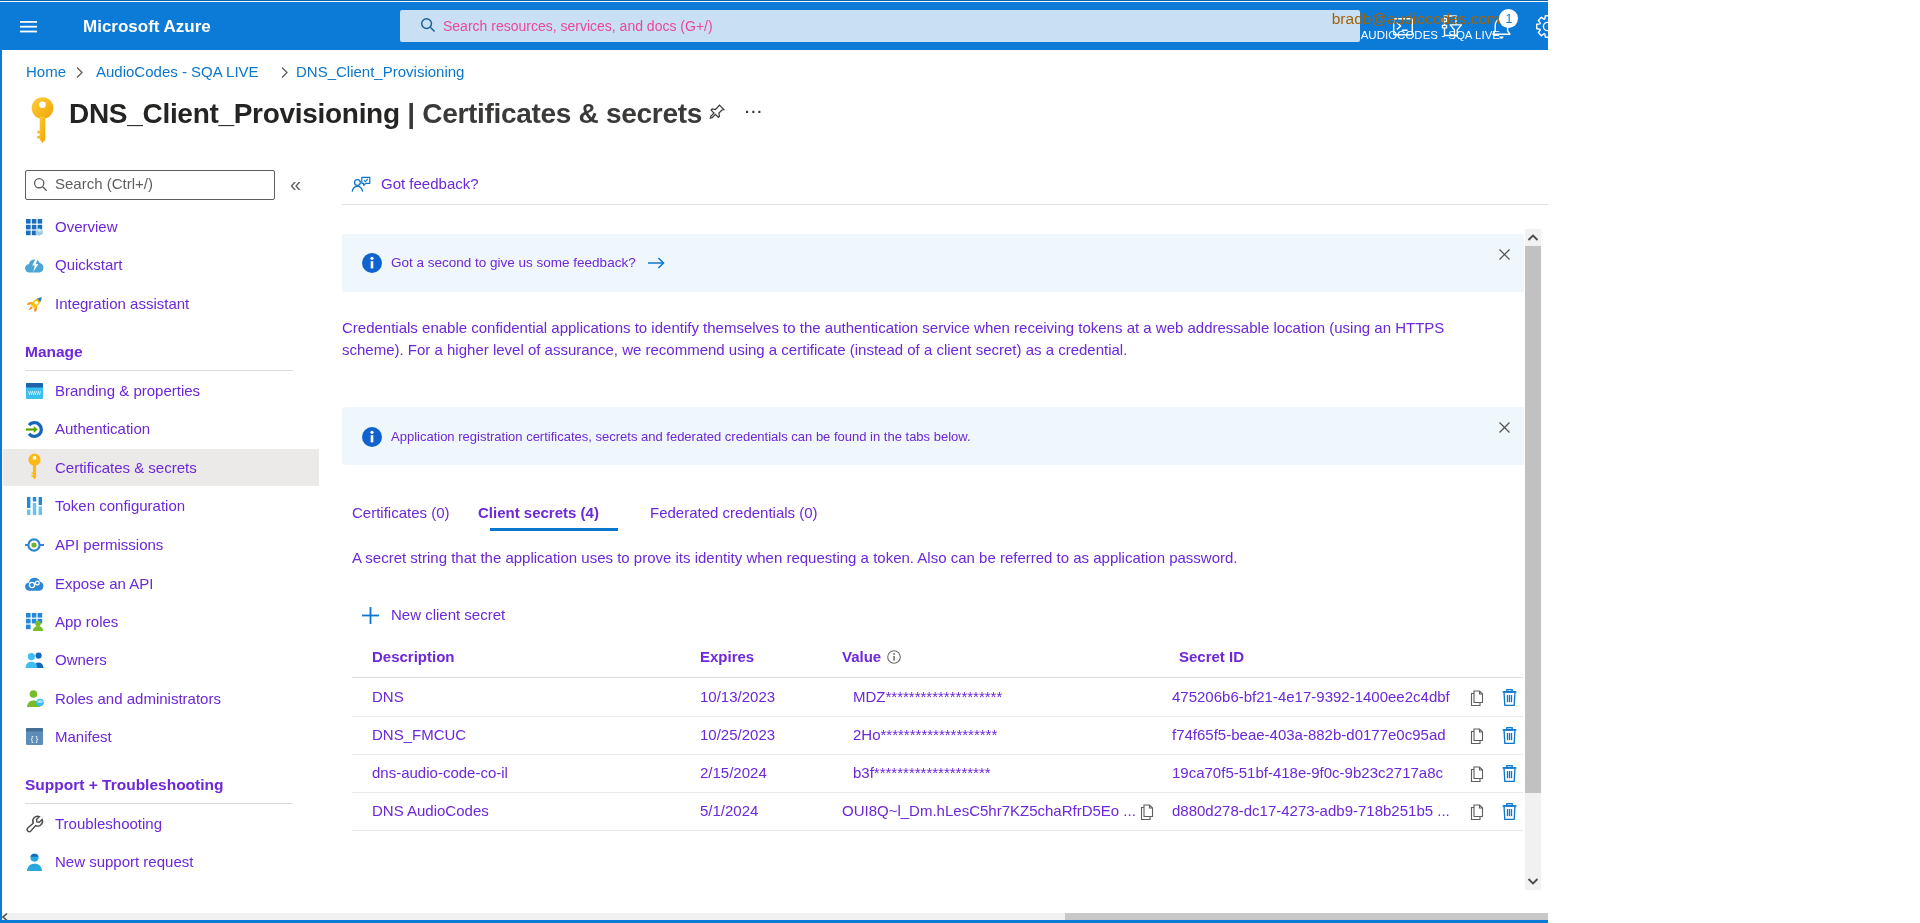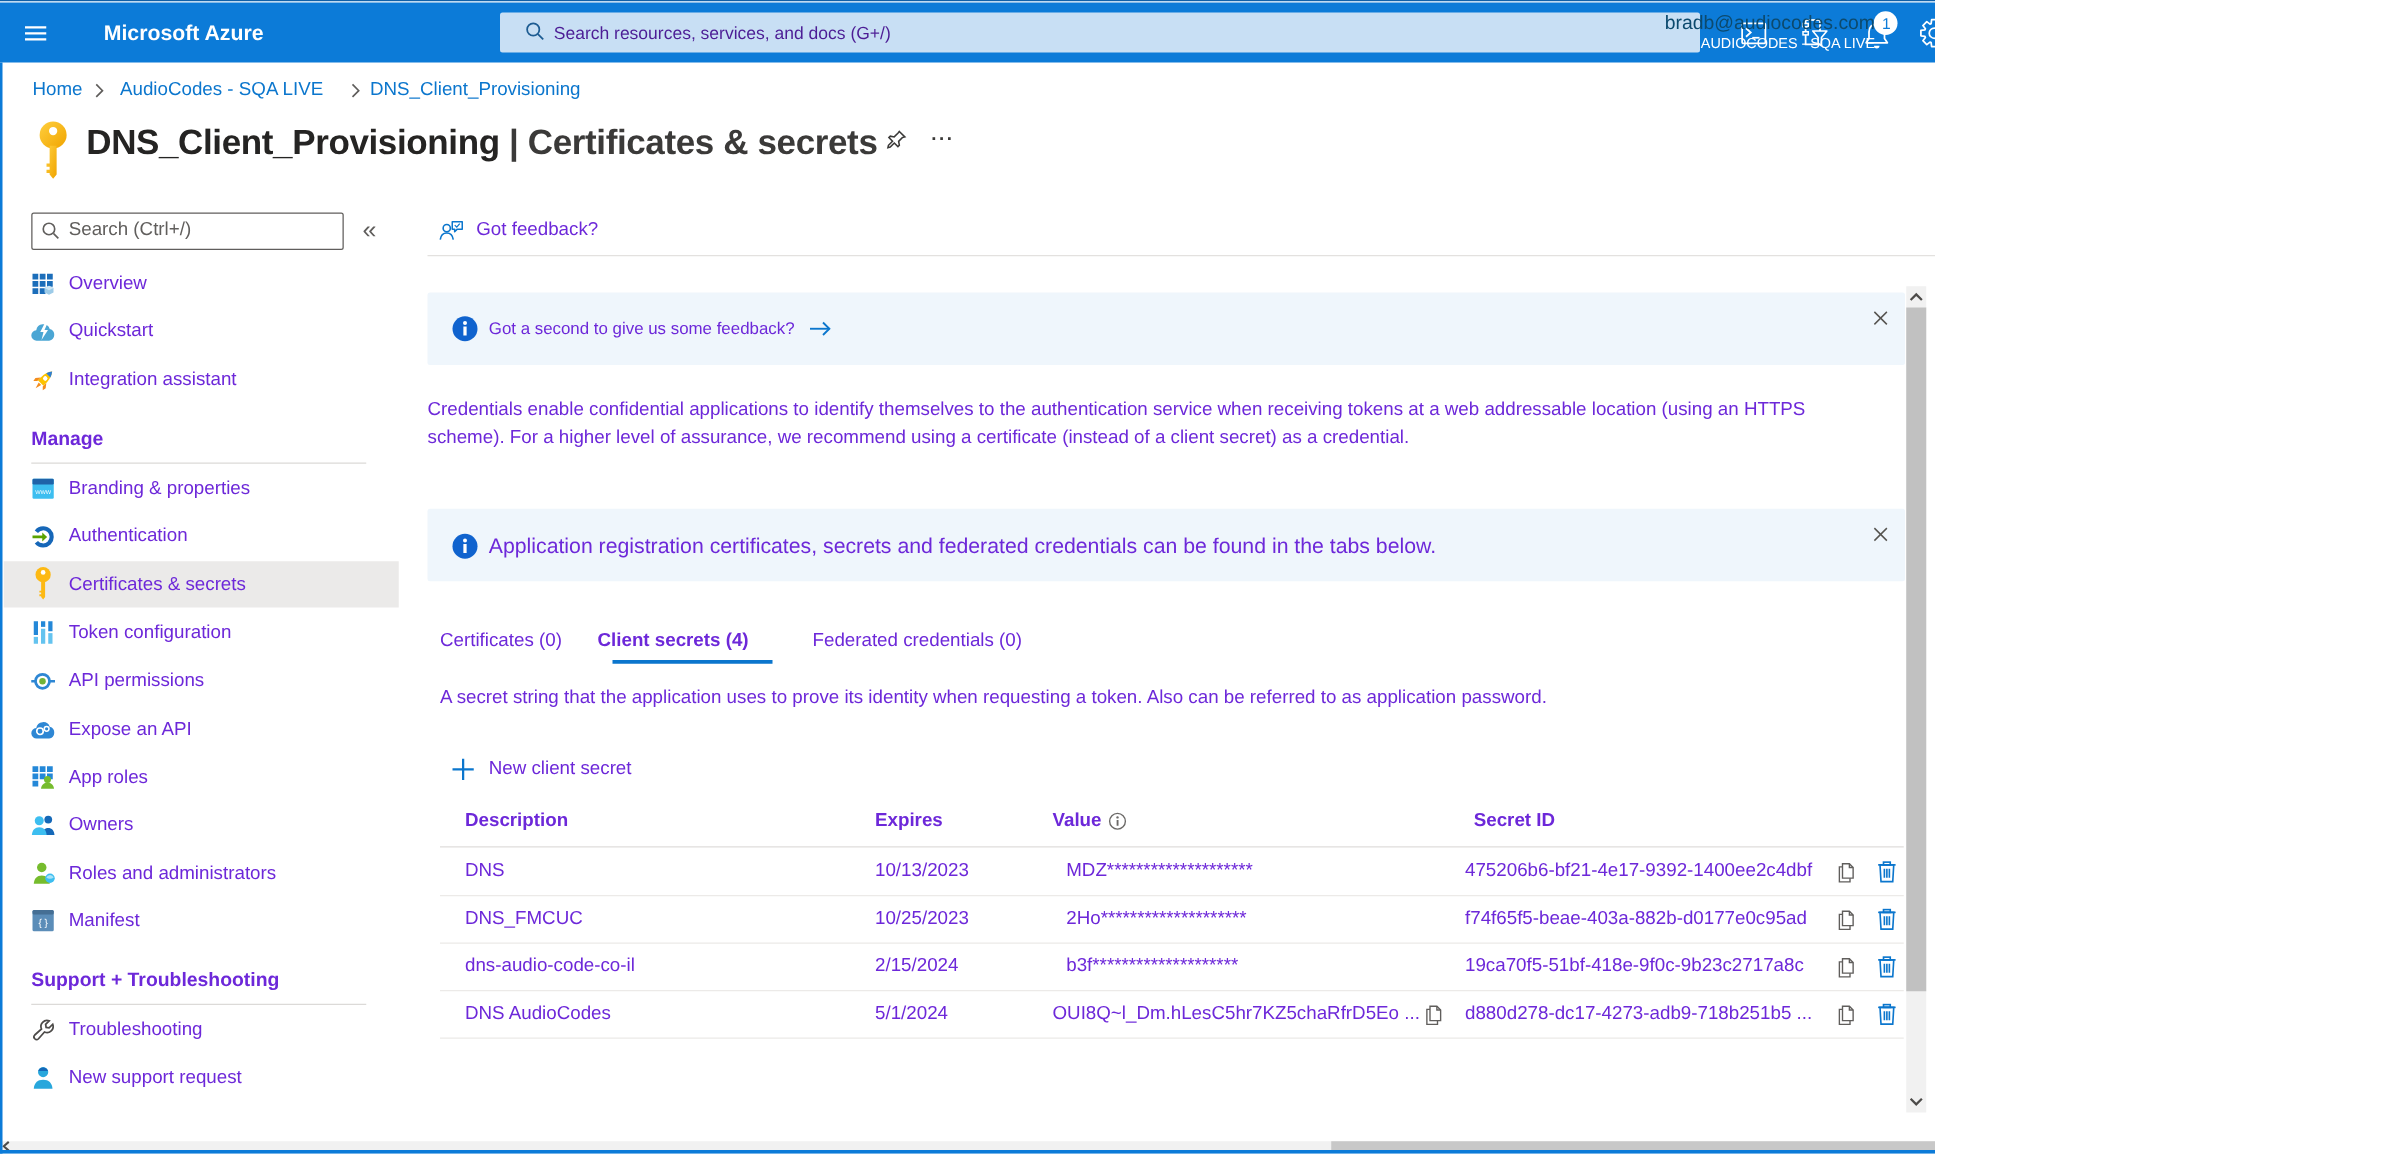"Search resources, services, and docs" div.t { color: #4c1d95 -> #ec4899 }
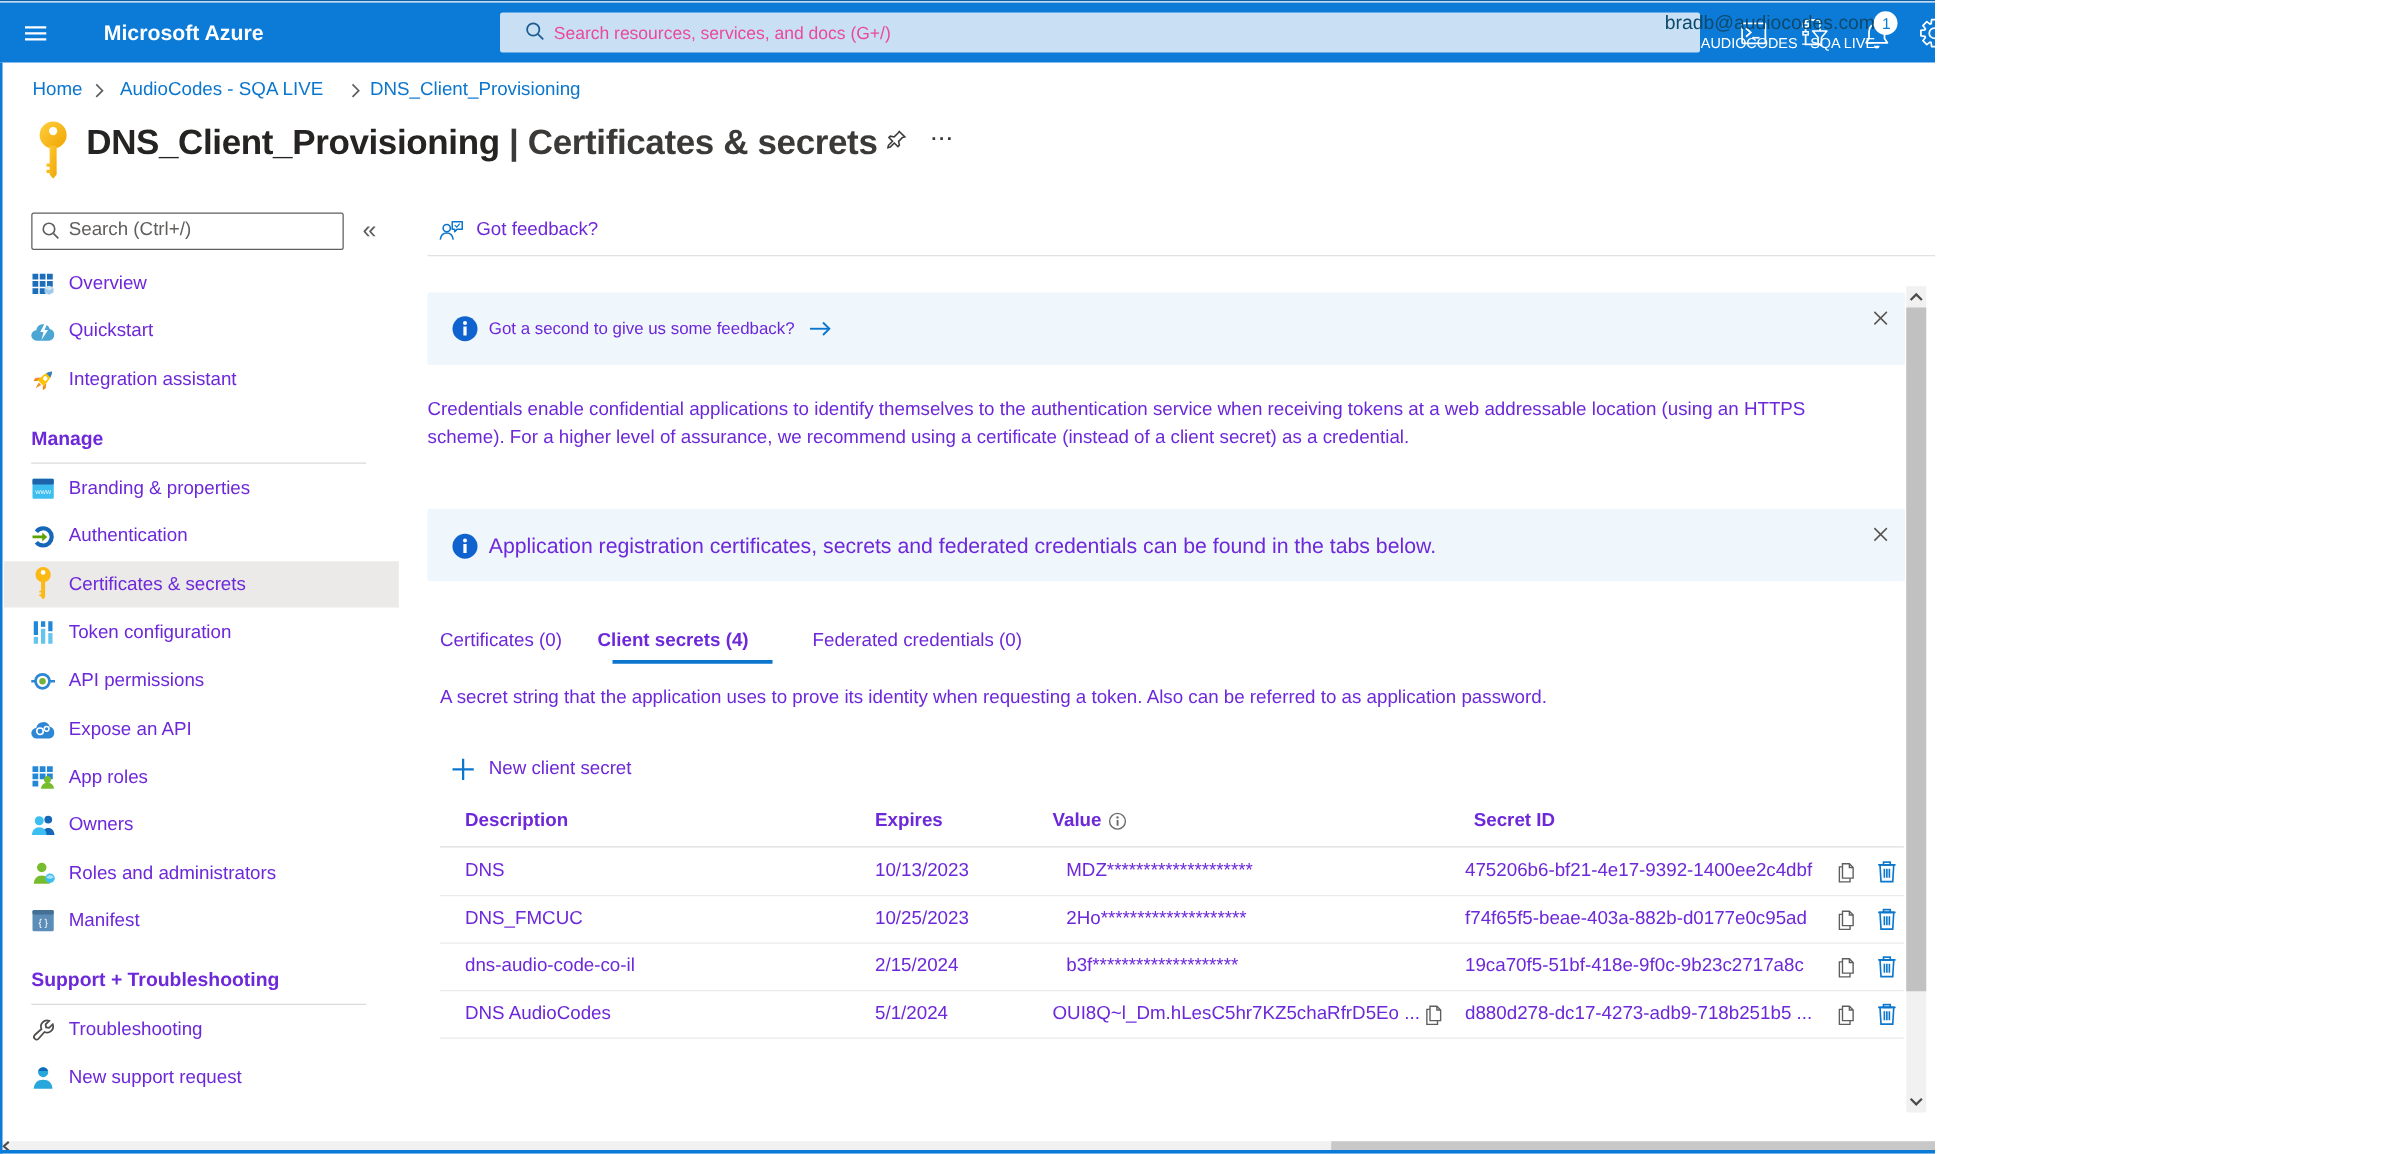"bradb@audiocodes.com" div.t { color: #0c4a6e -> #a16207 }
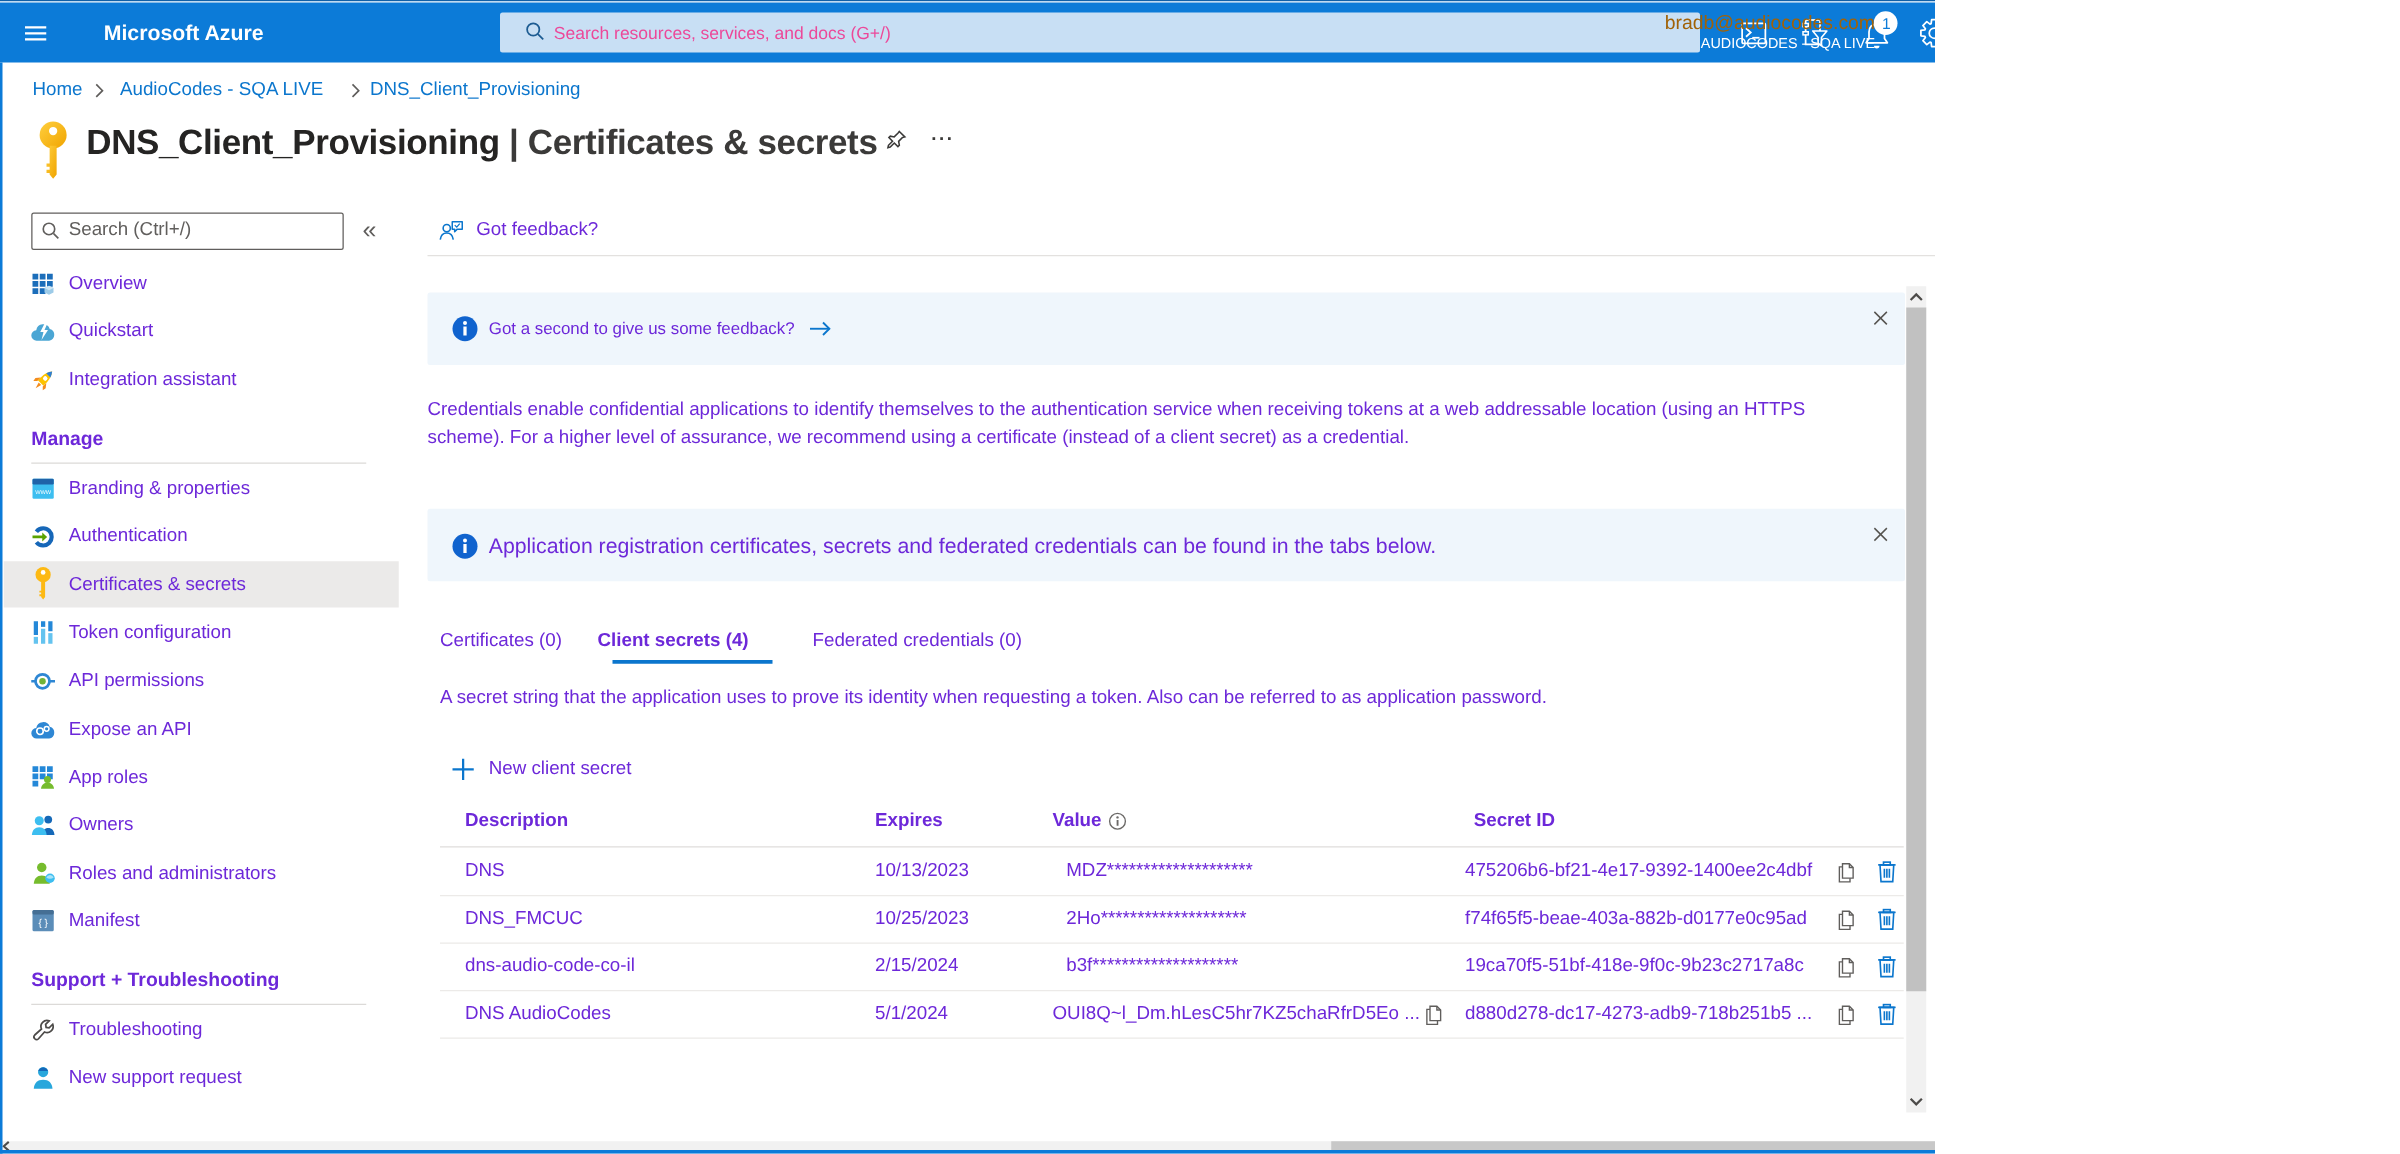"Application registration certificates," div.t { font-size: 17px -> 13px }
